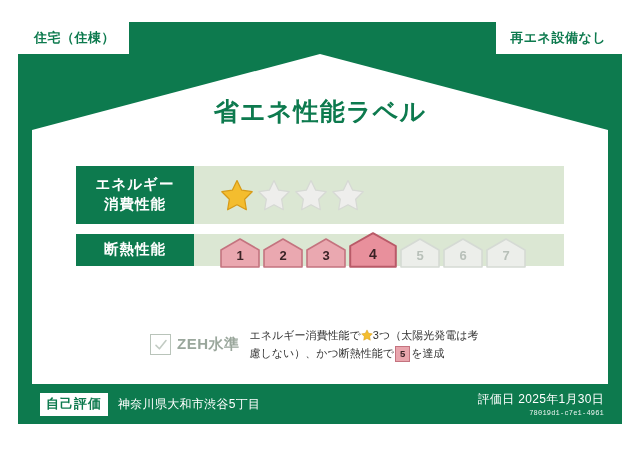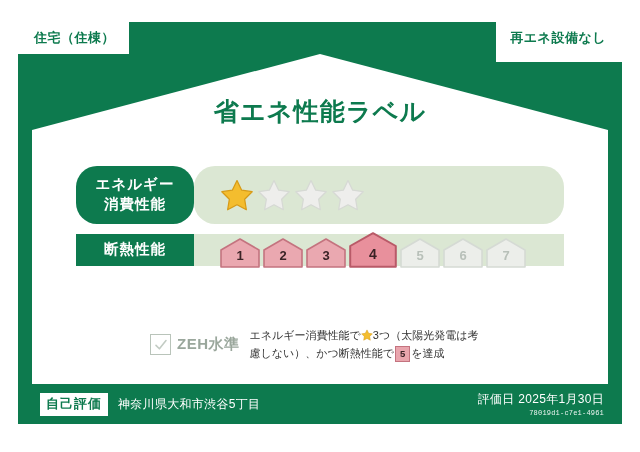"再エネ設備なし" .tab-right { padding: 0 16px 8px 14px -> 0 16px 0 14px }
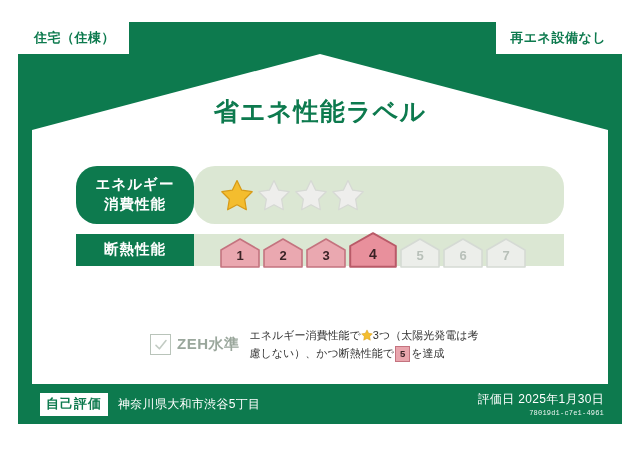"エネルギー" .row-energy .row-label, .row-energy .row-value { border-radius: 21px -> none }
